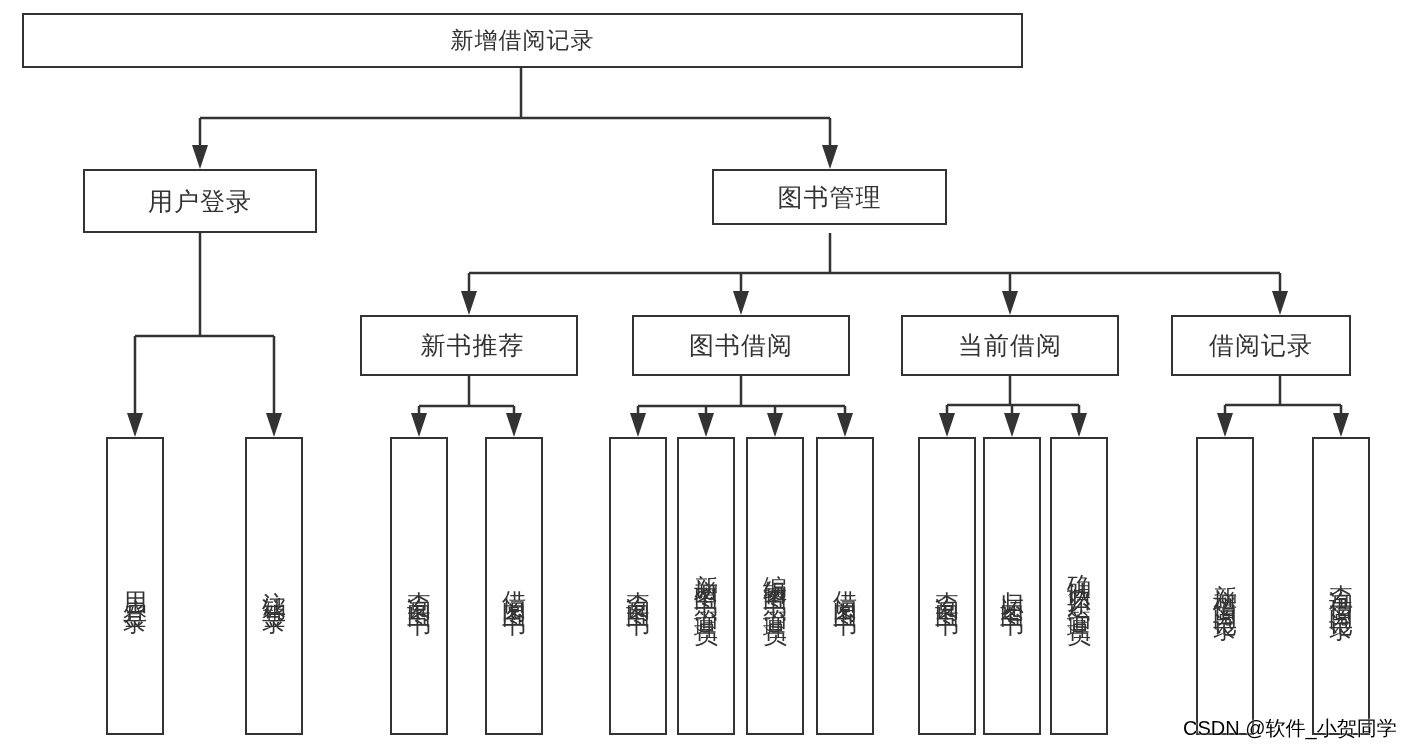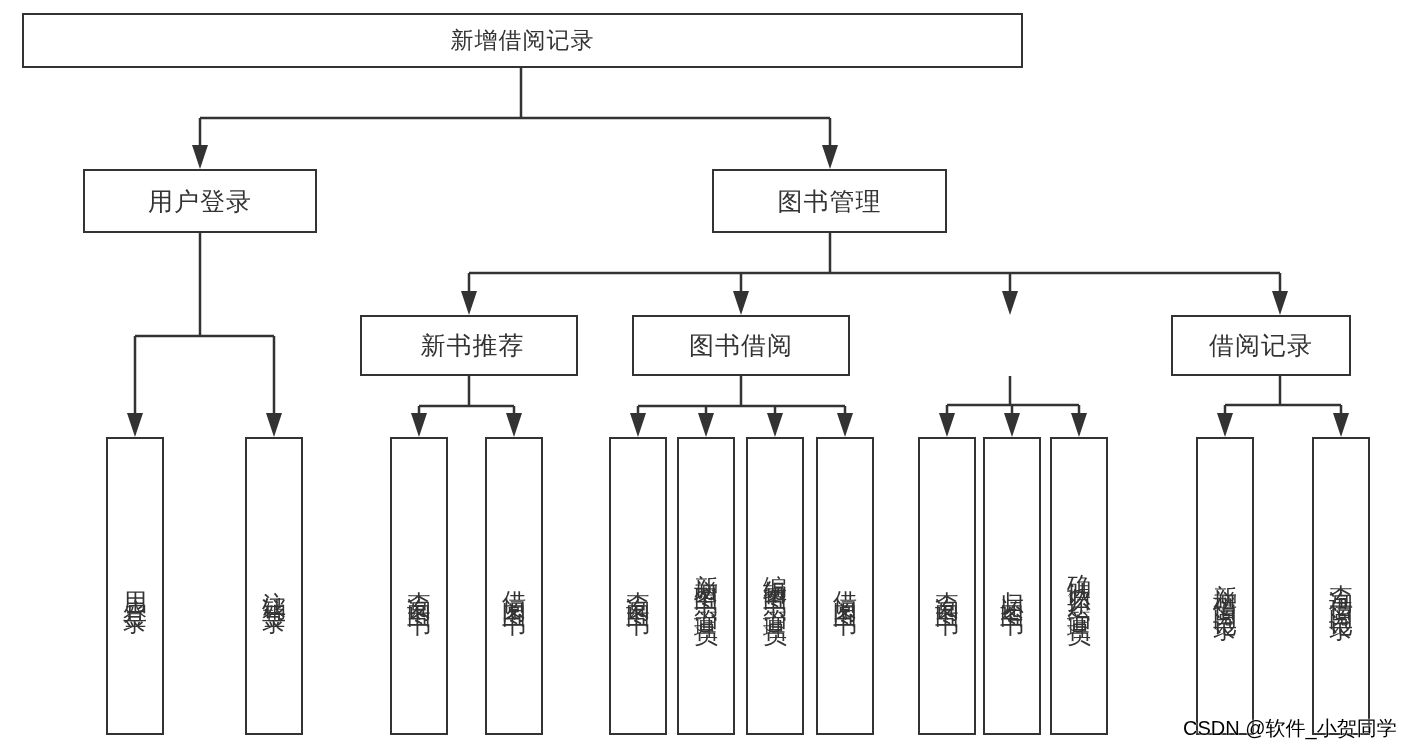"图书管理" #node-book-mgmt { height: 64px -> 56px }
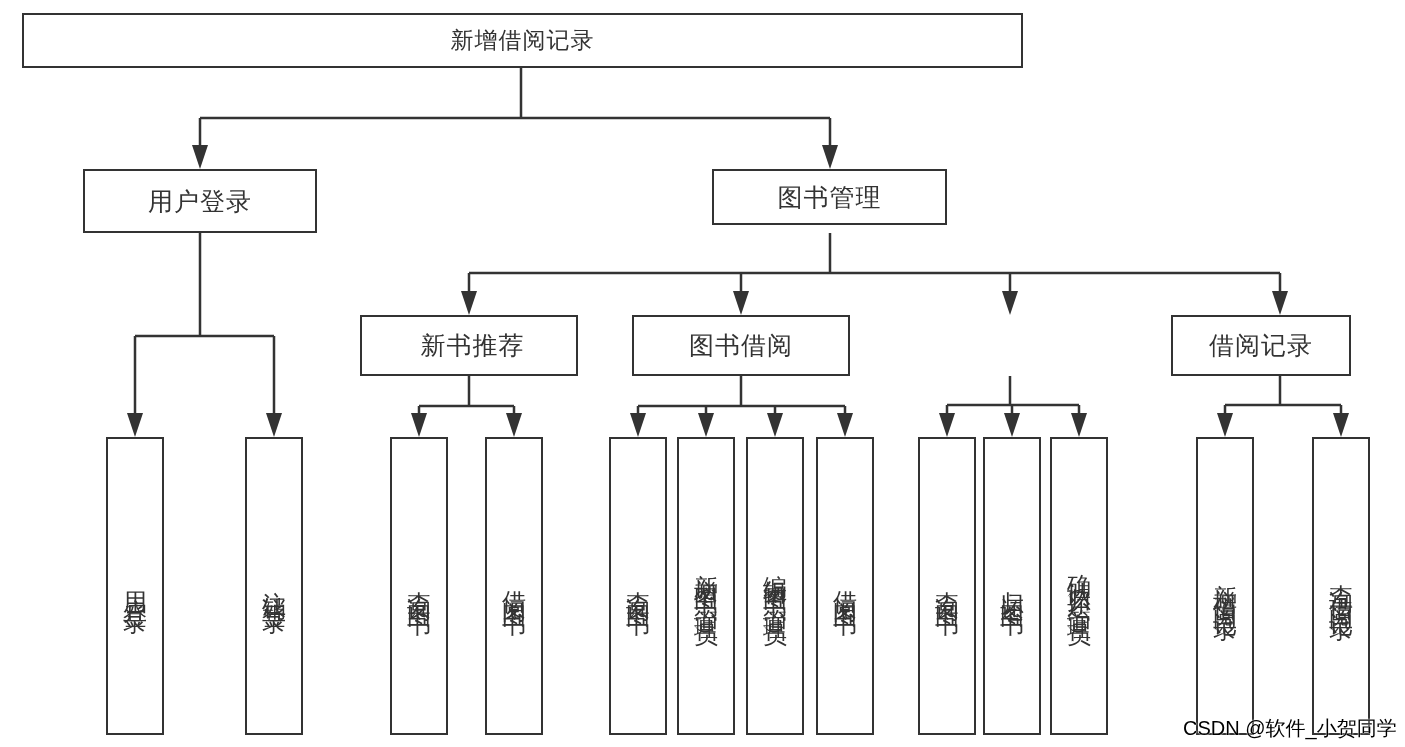"当前借阅" div.box { html: none -> <div> <span>当前借阅</span> </div> }
